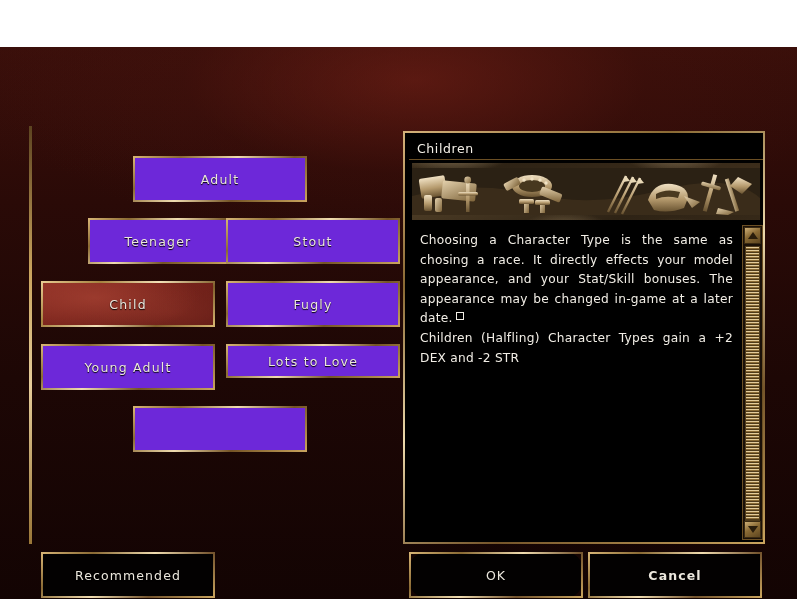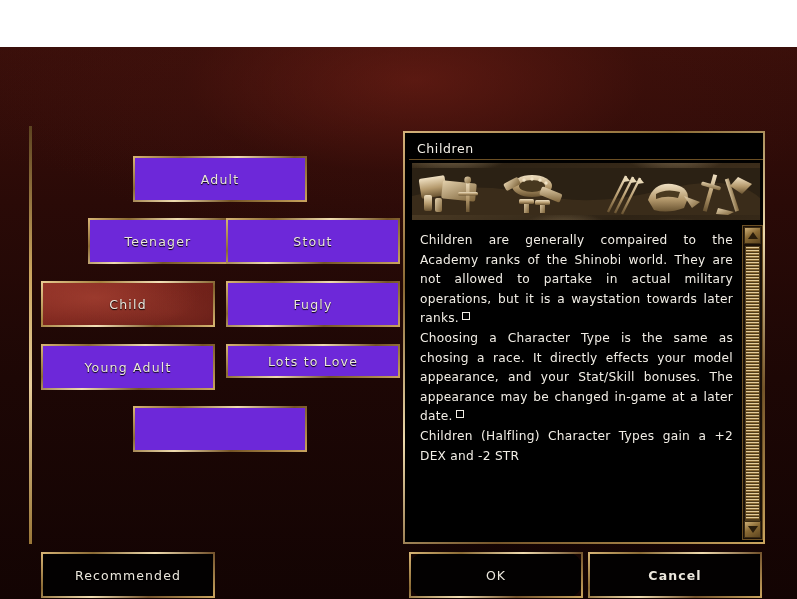"Children are generally compaired to" p { html: <p><span>Children are generally compaired to the Academy ranks of the Shinobi world. They are not allowed to partake in actual military operations, but it is a waystation towards later ranks.</span><span></span></p> -> none }
